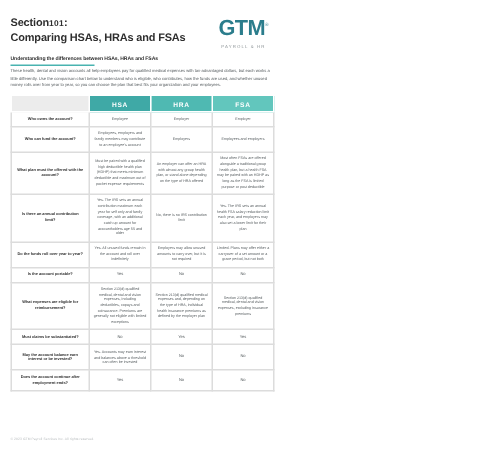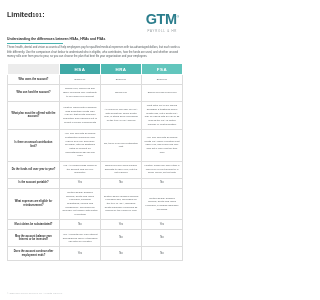"Limited" span { text: Limited -> Section }
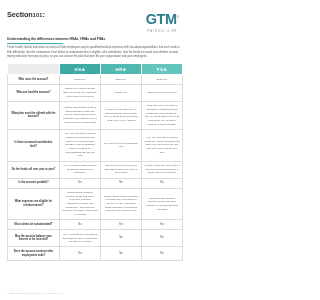"Comparing HSAs, HRAs and FSAs" div.title-line { html: none -> <div>Comparing HSAs, HRAs and FSAs</div> }
